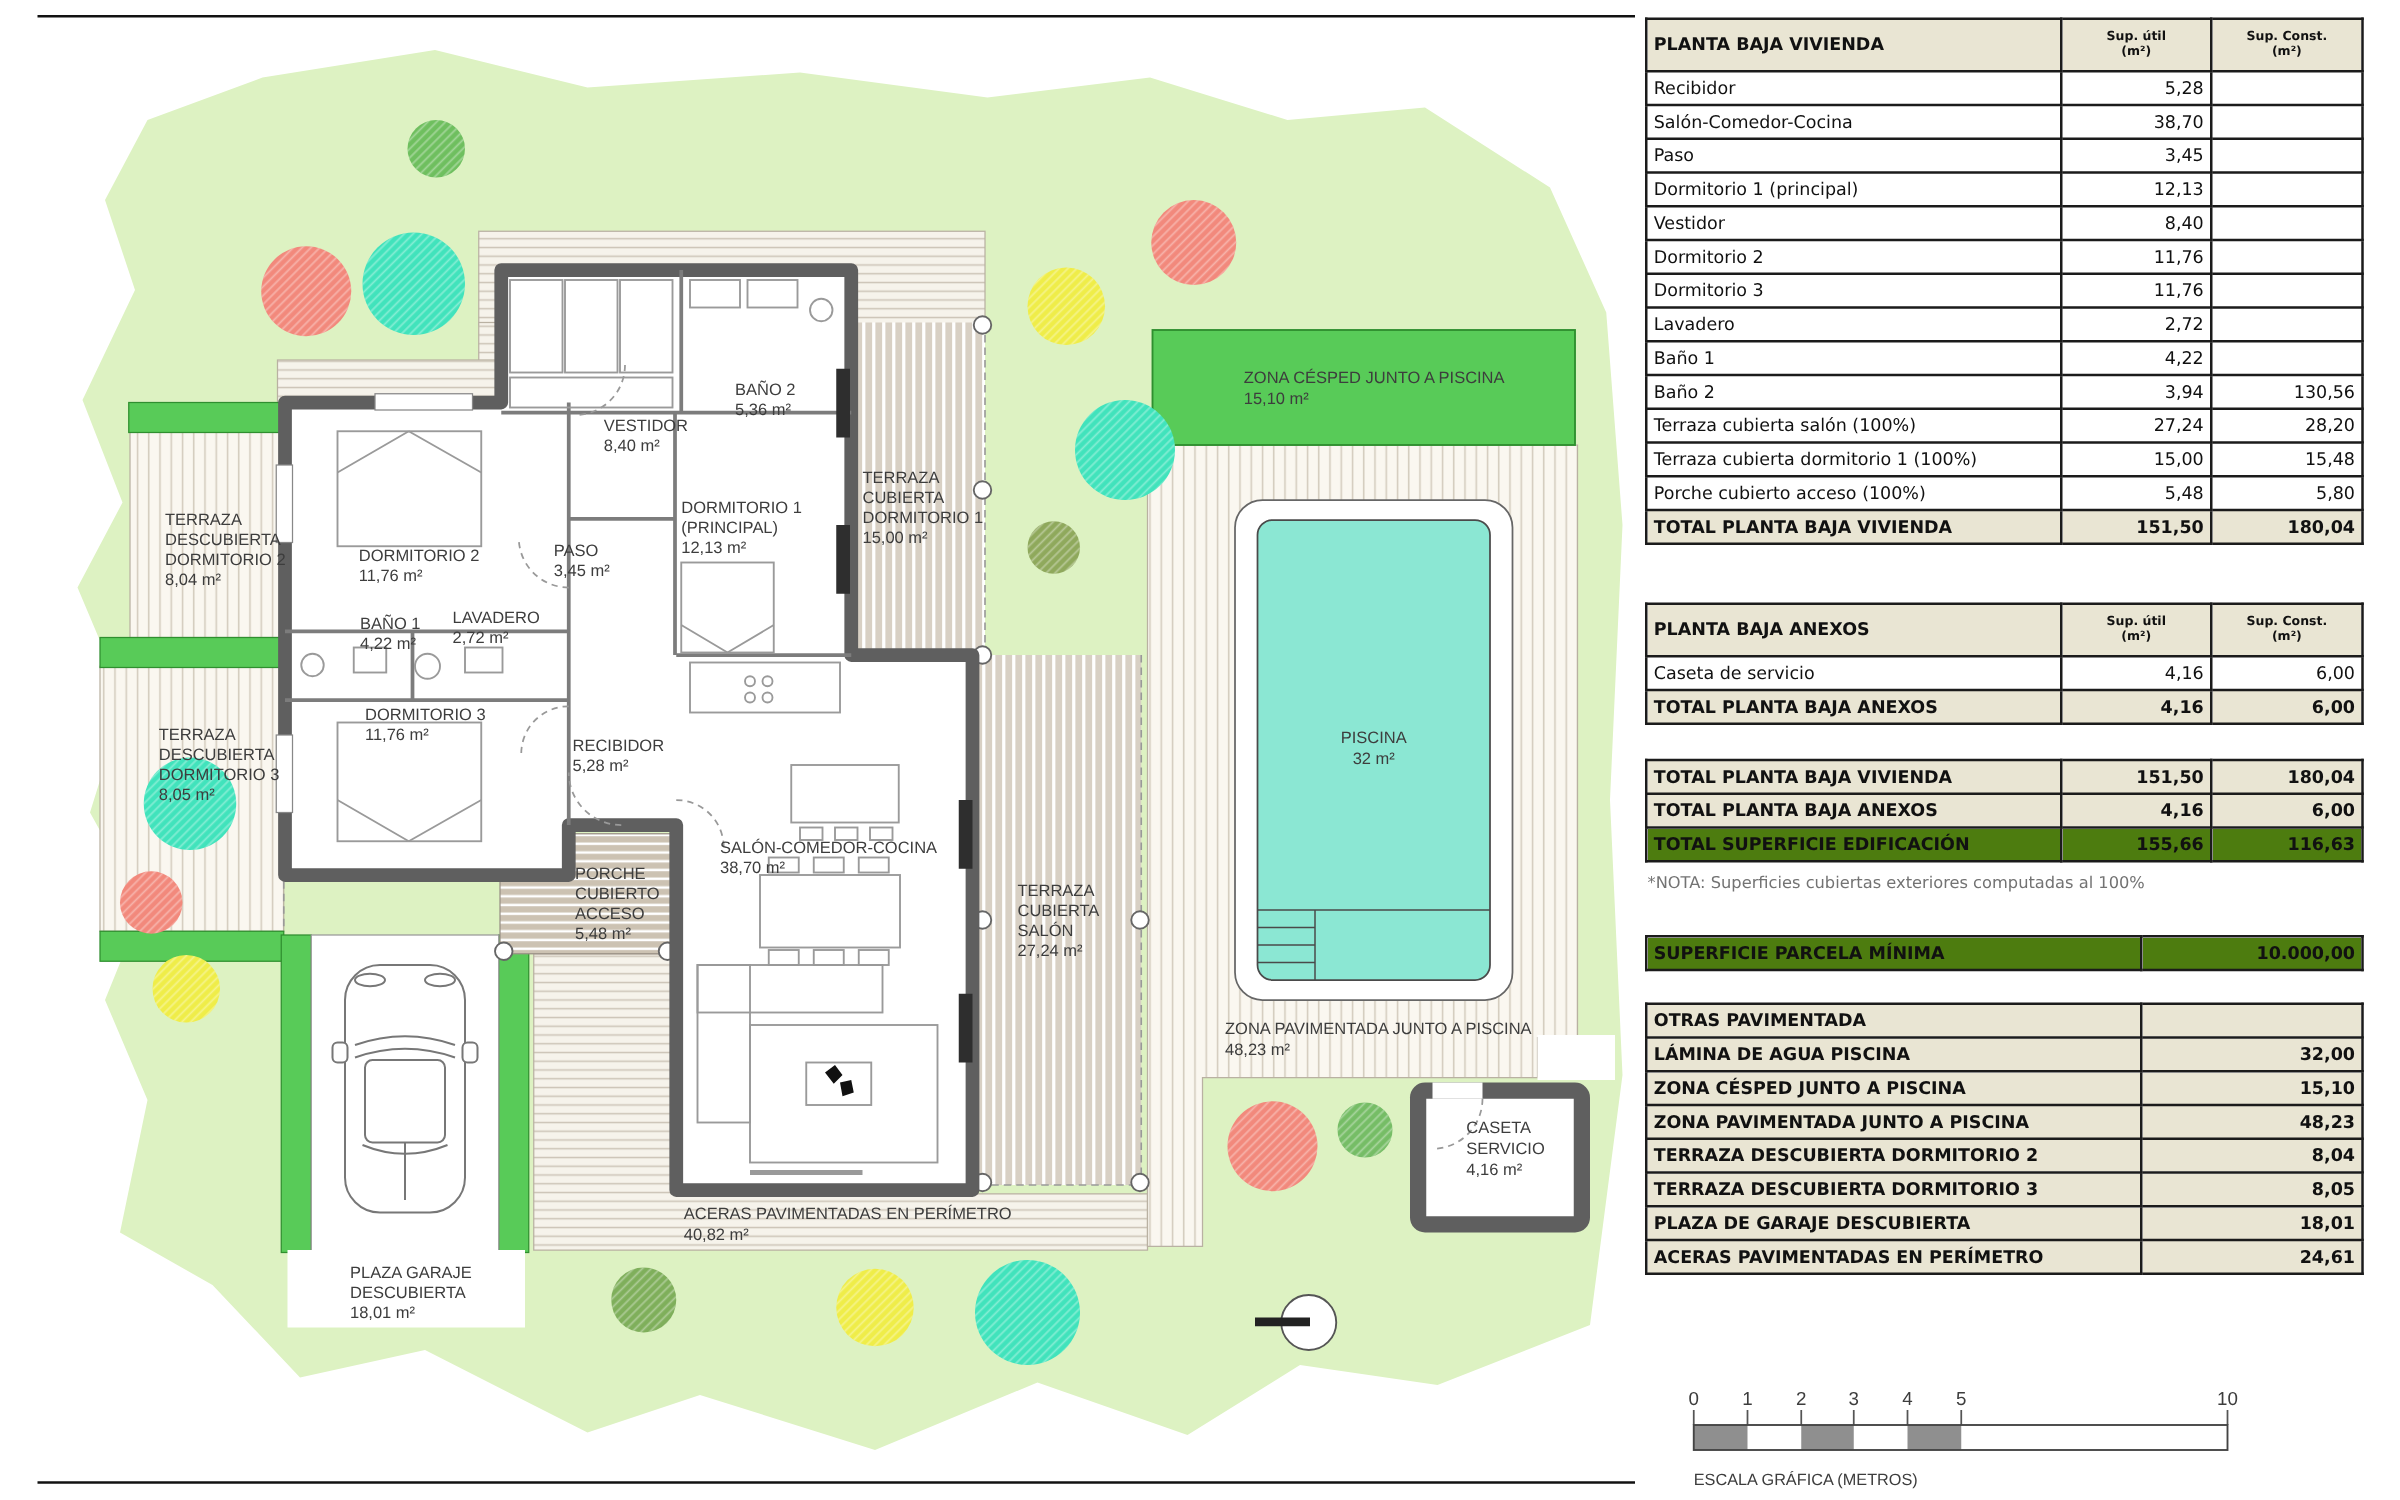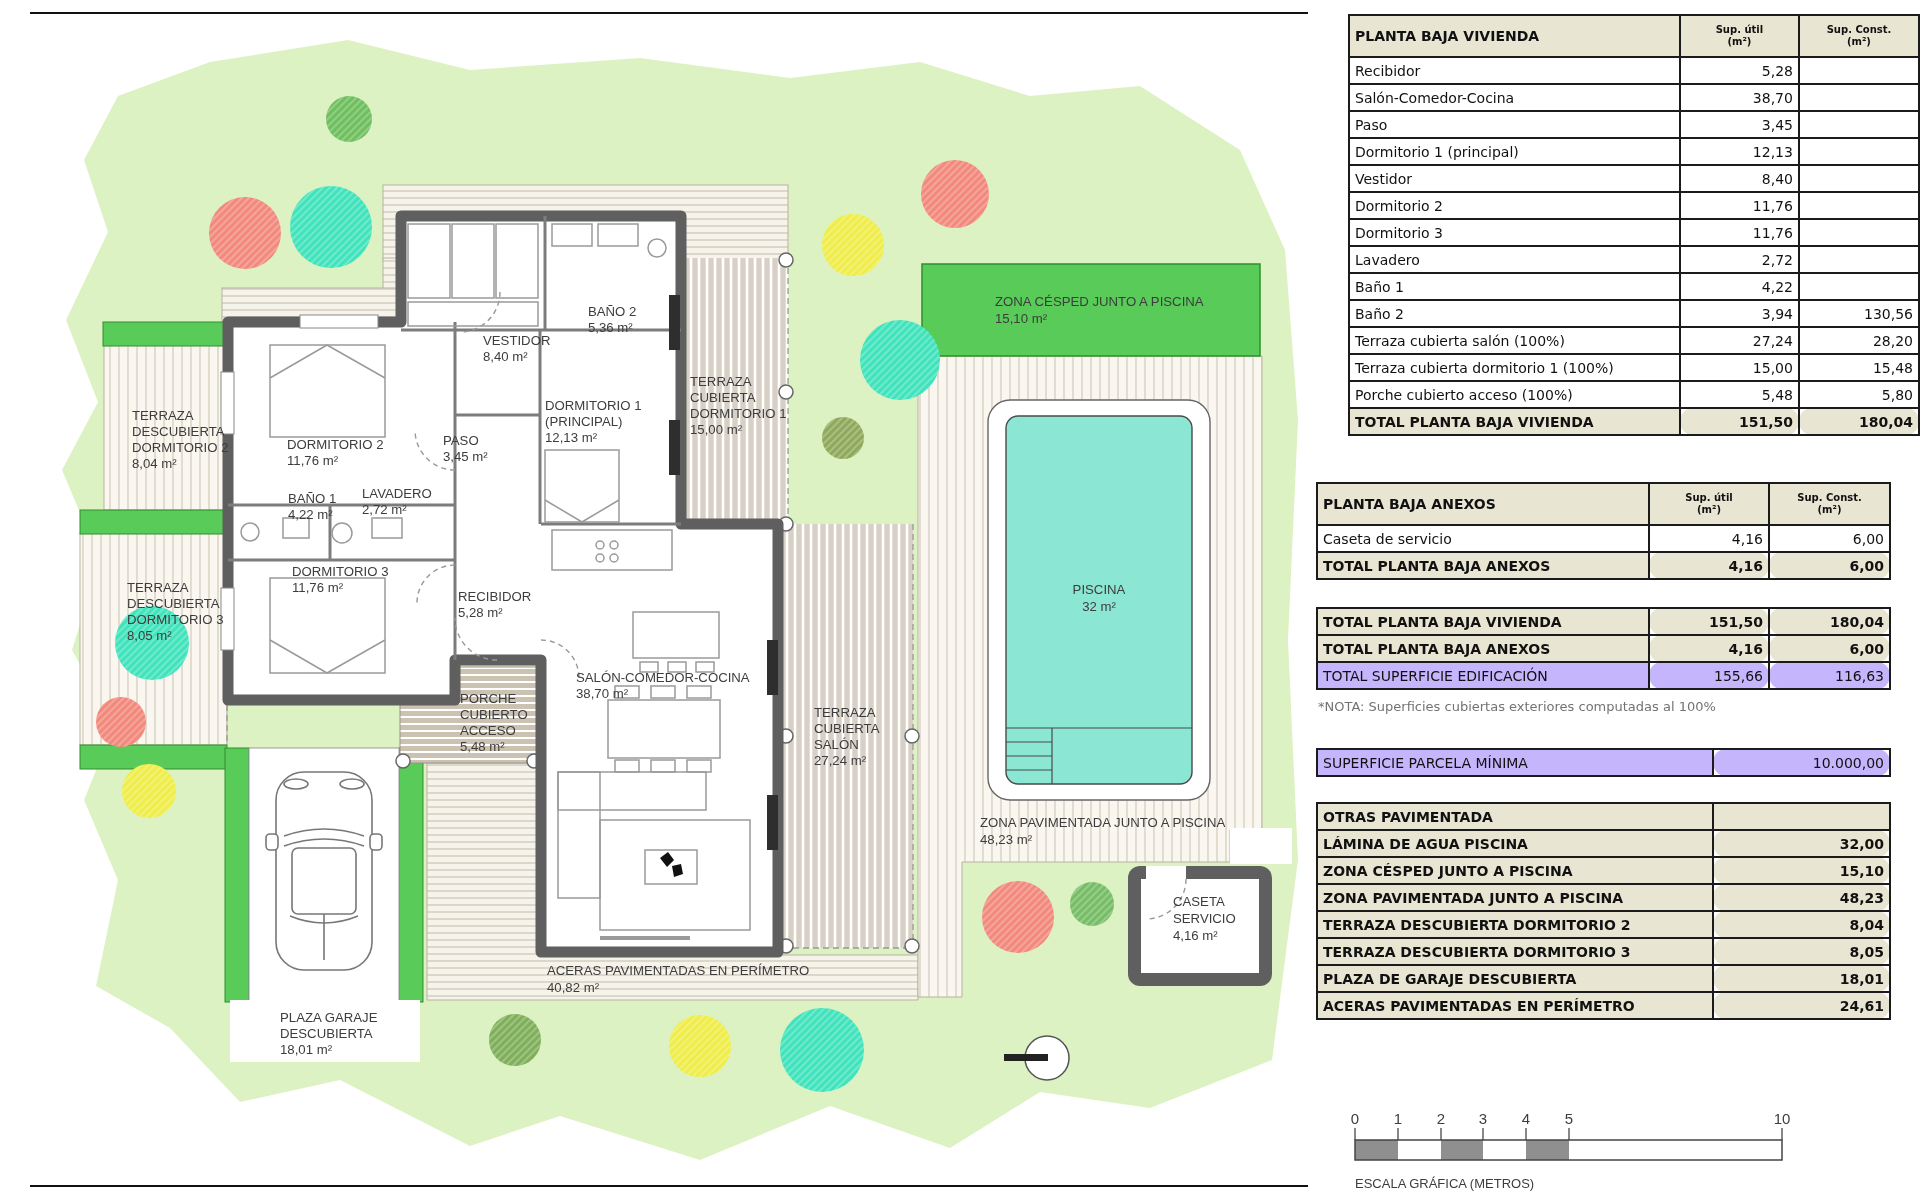"PLANTA BAJA VIVIENDA" div.tblwrap { margin-left: 32px -> none }
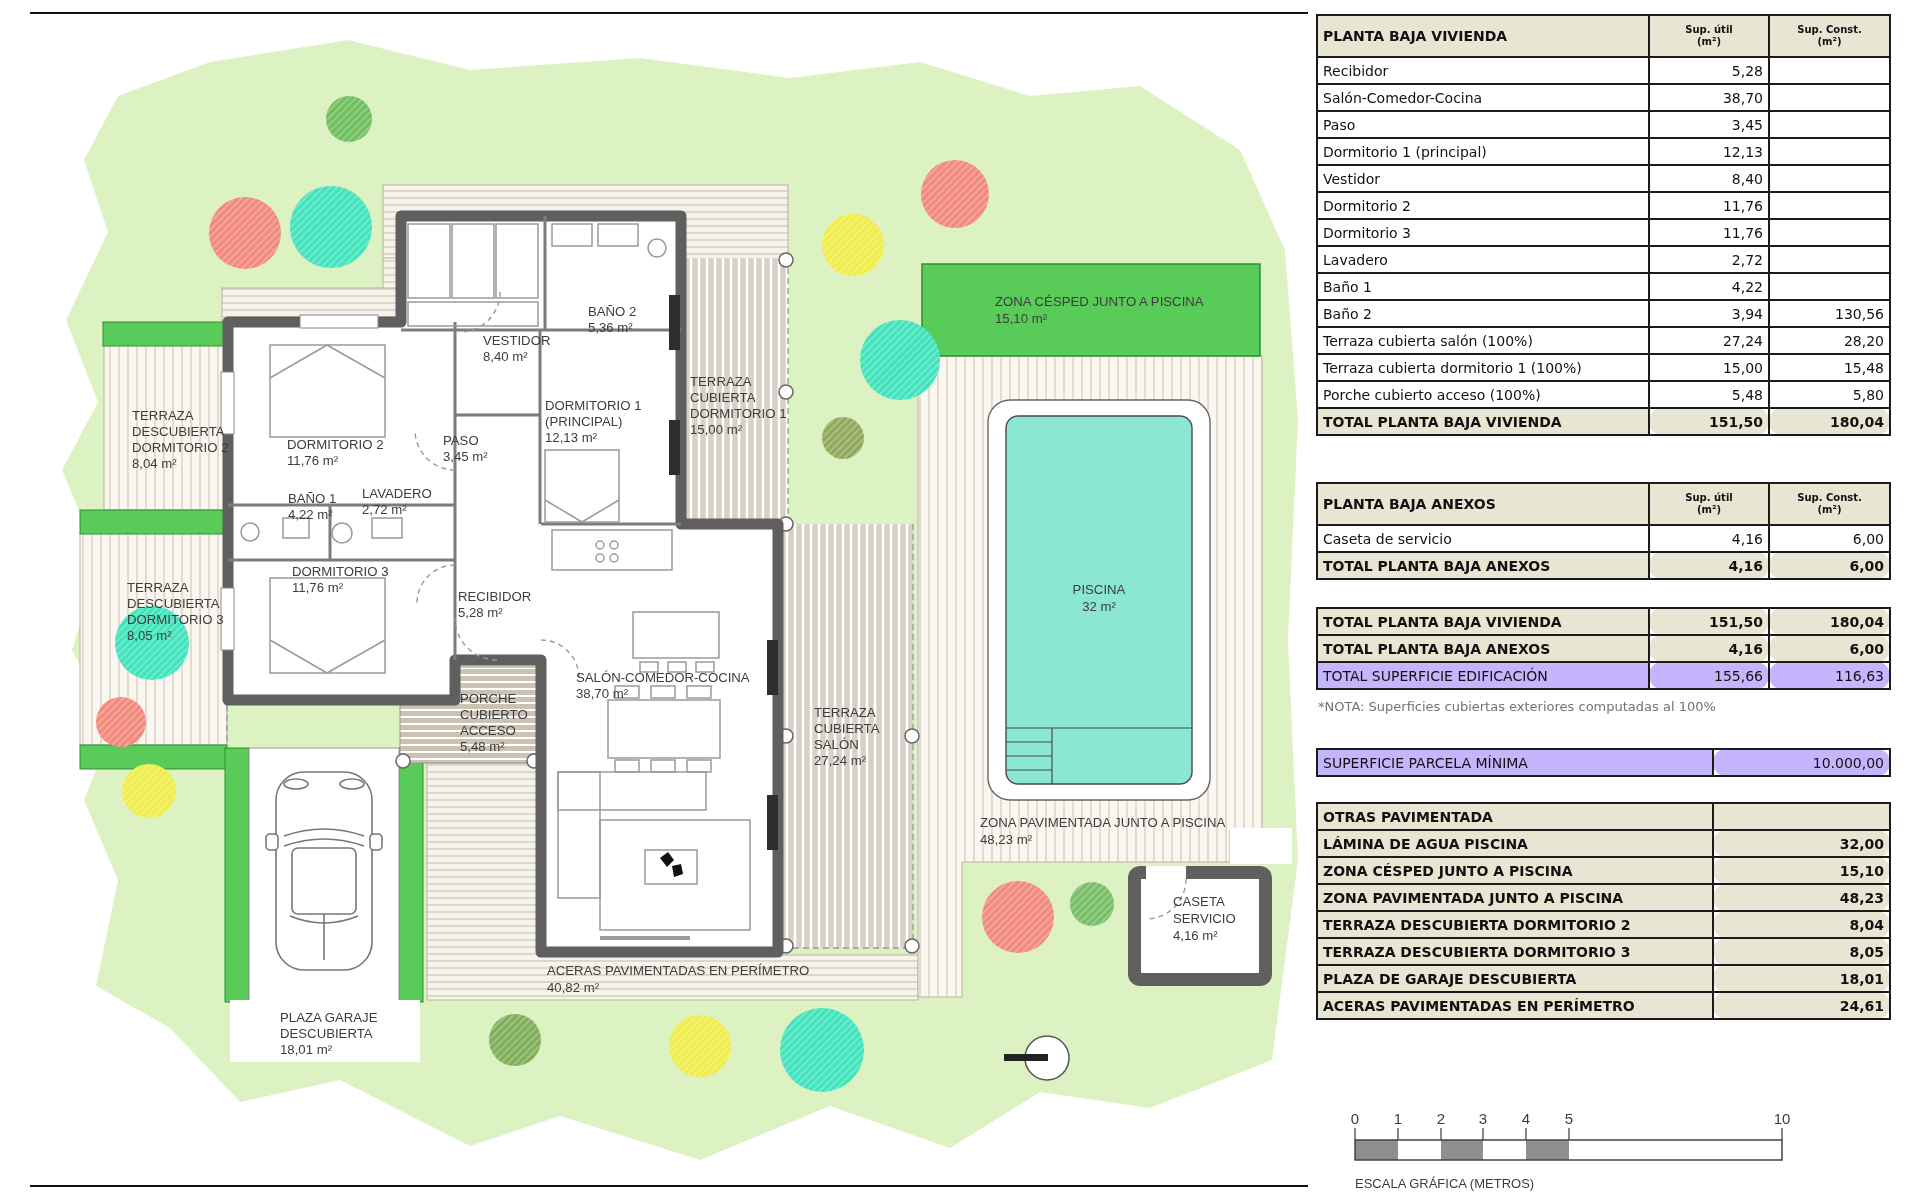"5,28" td.c-val { border-radius: 13px -> none }
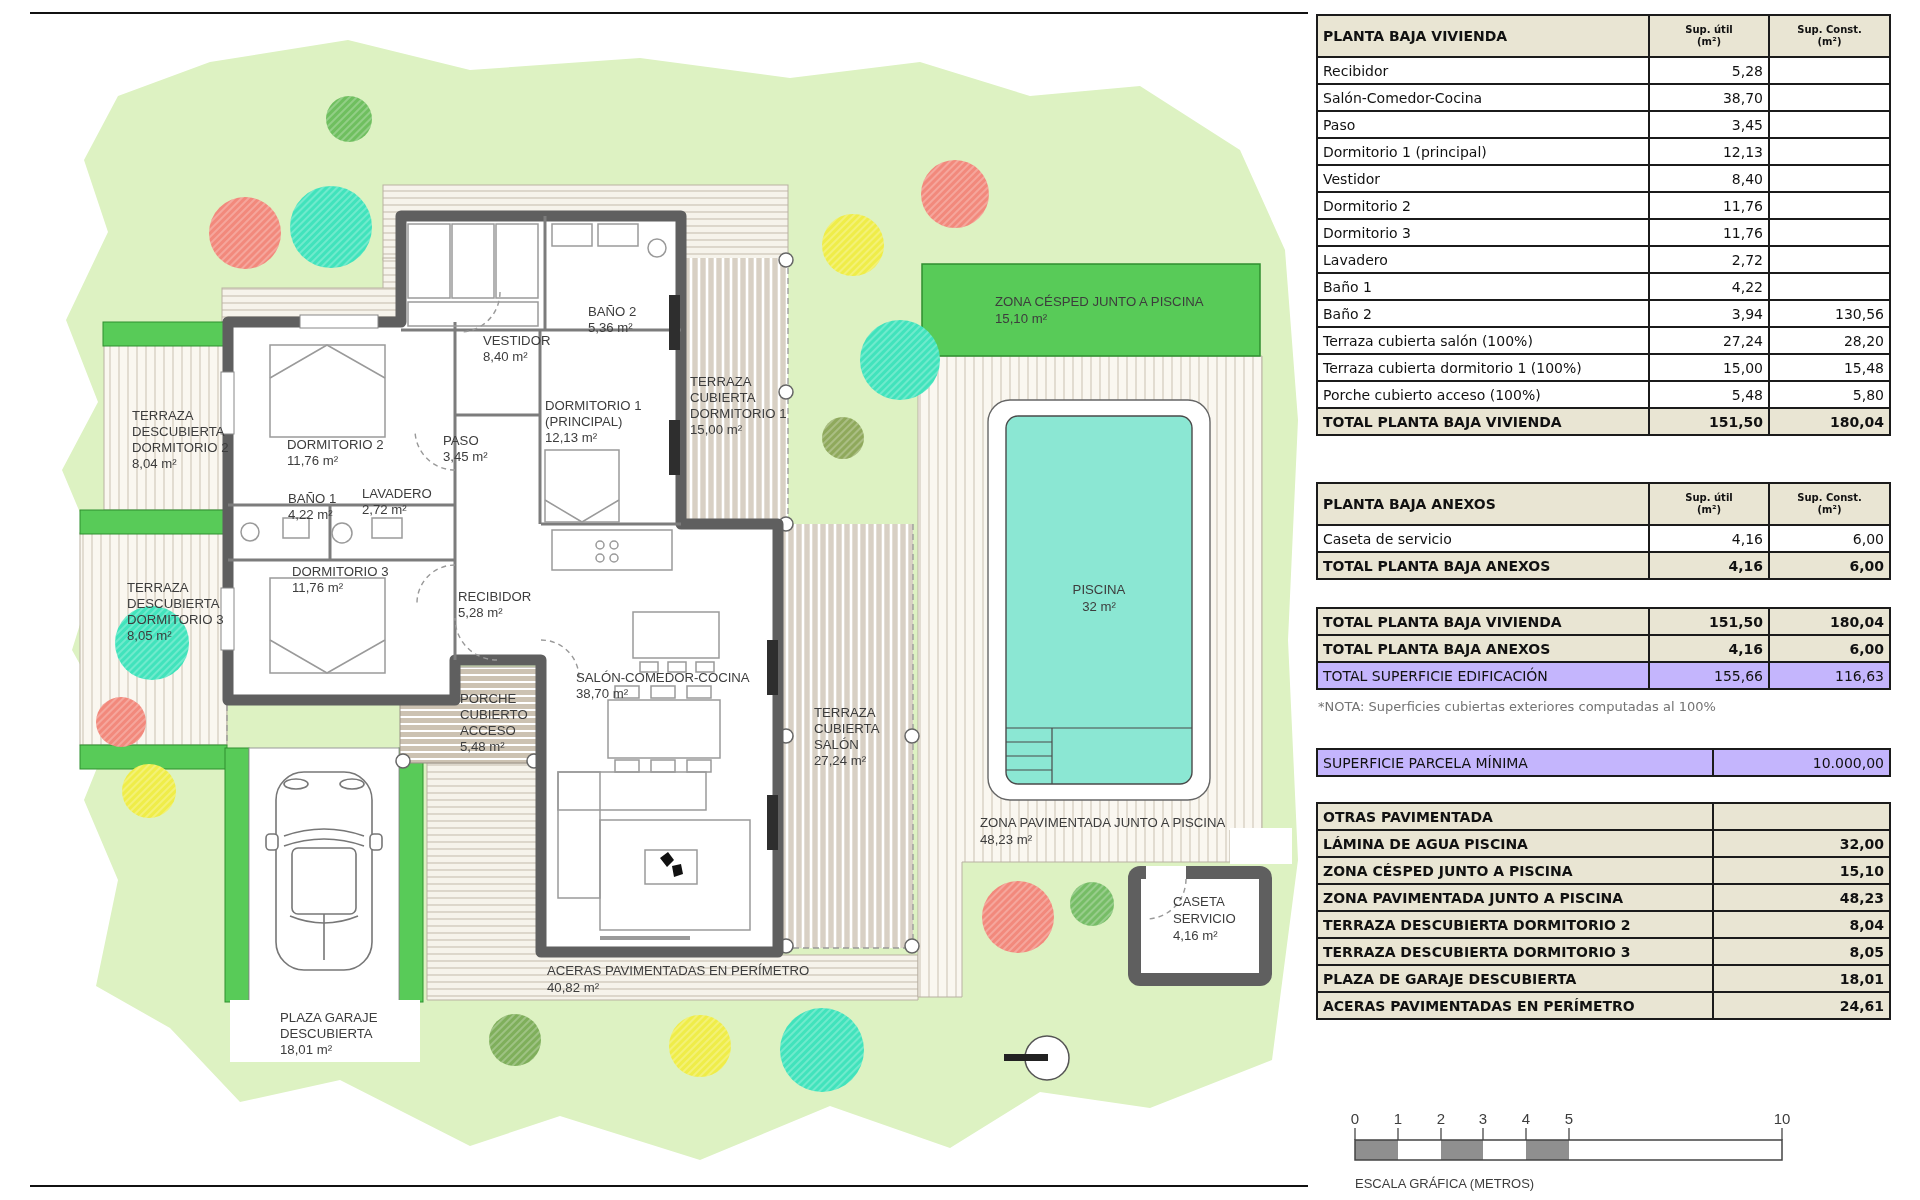"TOTAL SUPERFICIE EDIFICACIÓN" tr.r-blue td { background: #c4b5fd -> #4d7c0f; font-weight: normal -> bold }
